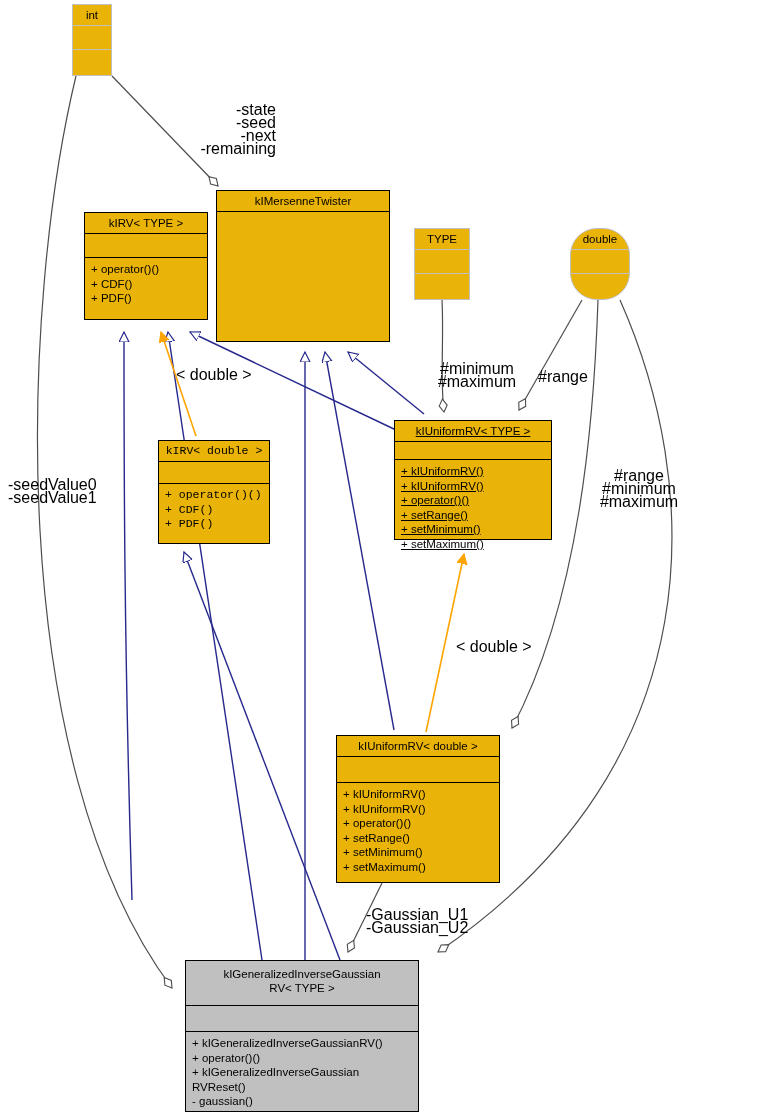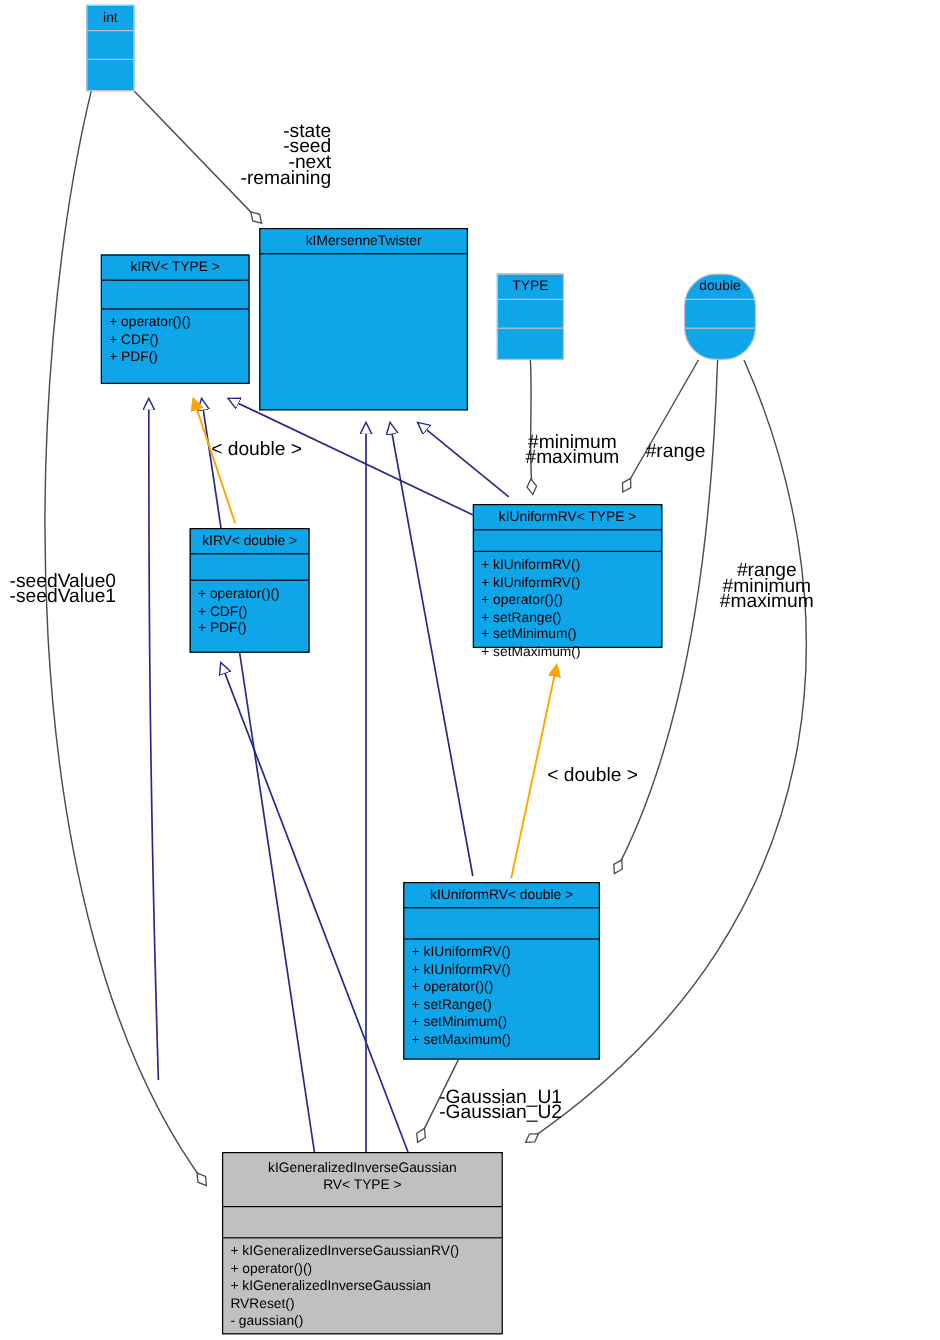"int" .cls { background: #0ea5e9 -> #eab308 }
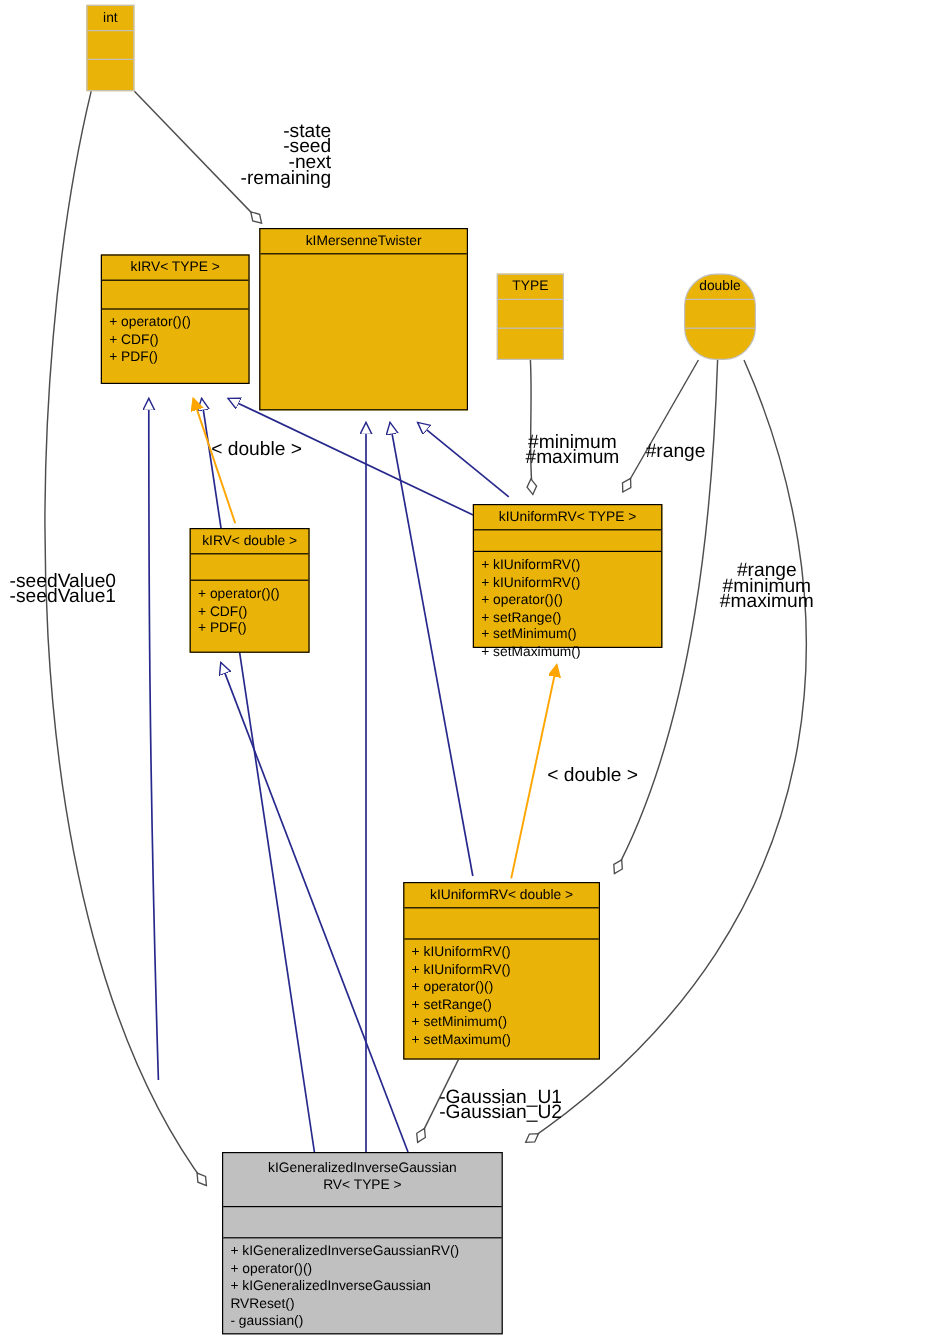"kIUniformRV< TYPE >" div.cls { text-decoration: none -> underline }
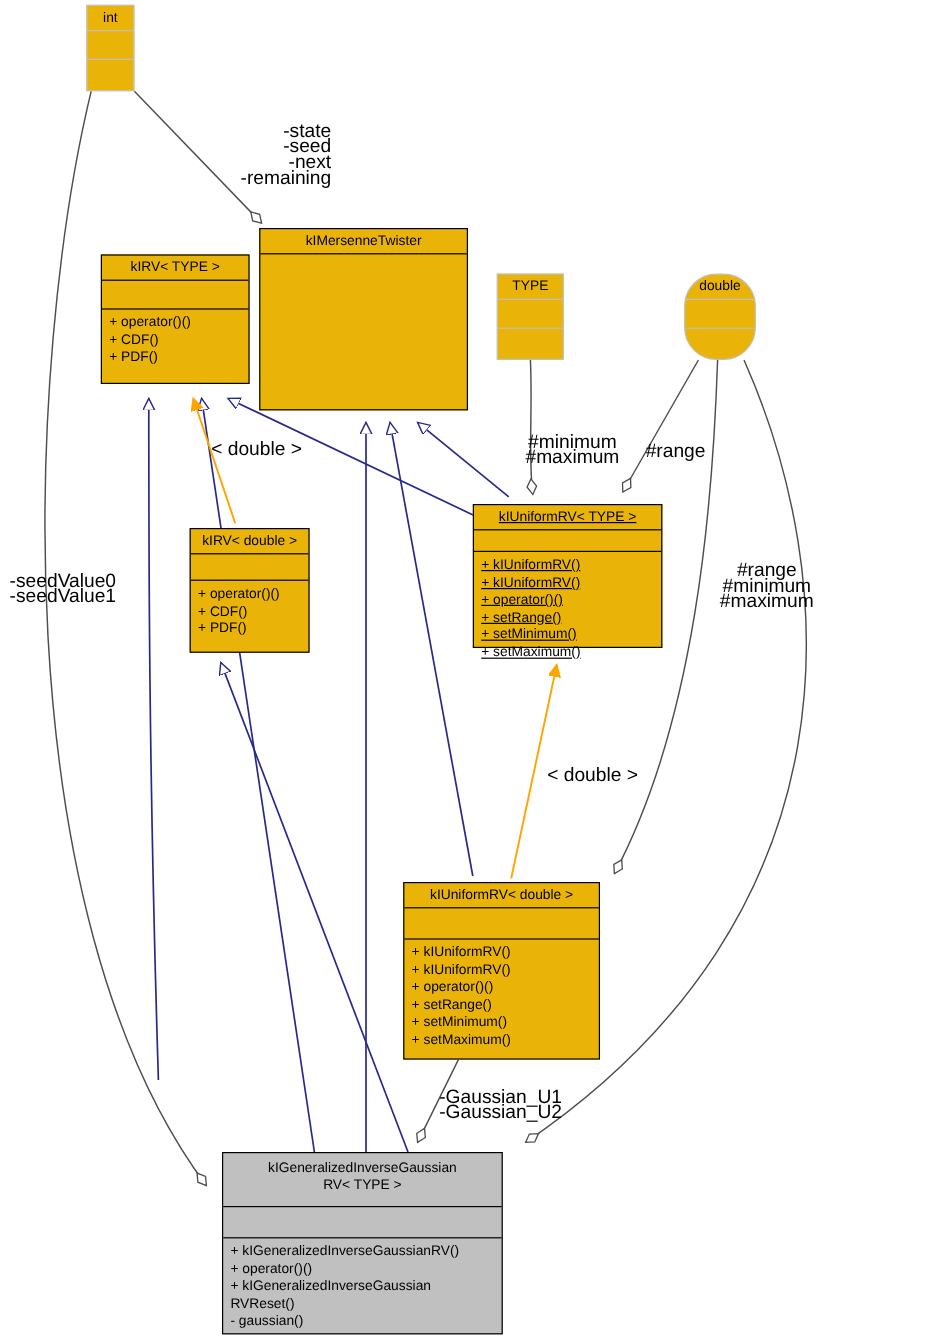"kIRV< double >" div.cls { font-family: none -> Liberation Mono, monospace; width: 100px -> 112px }
